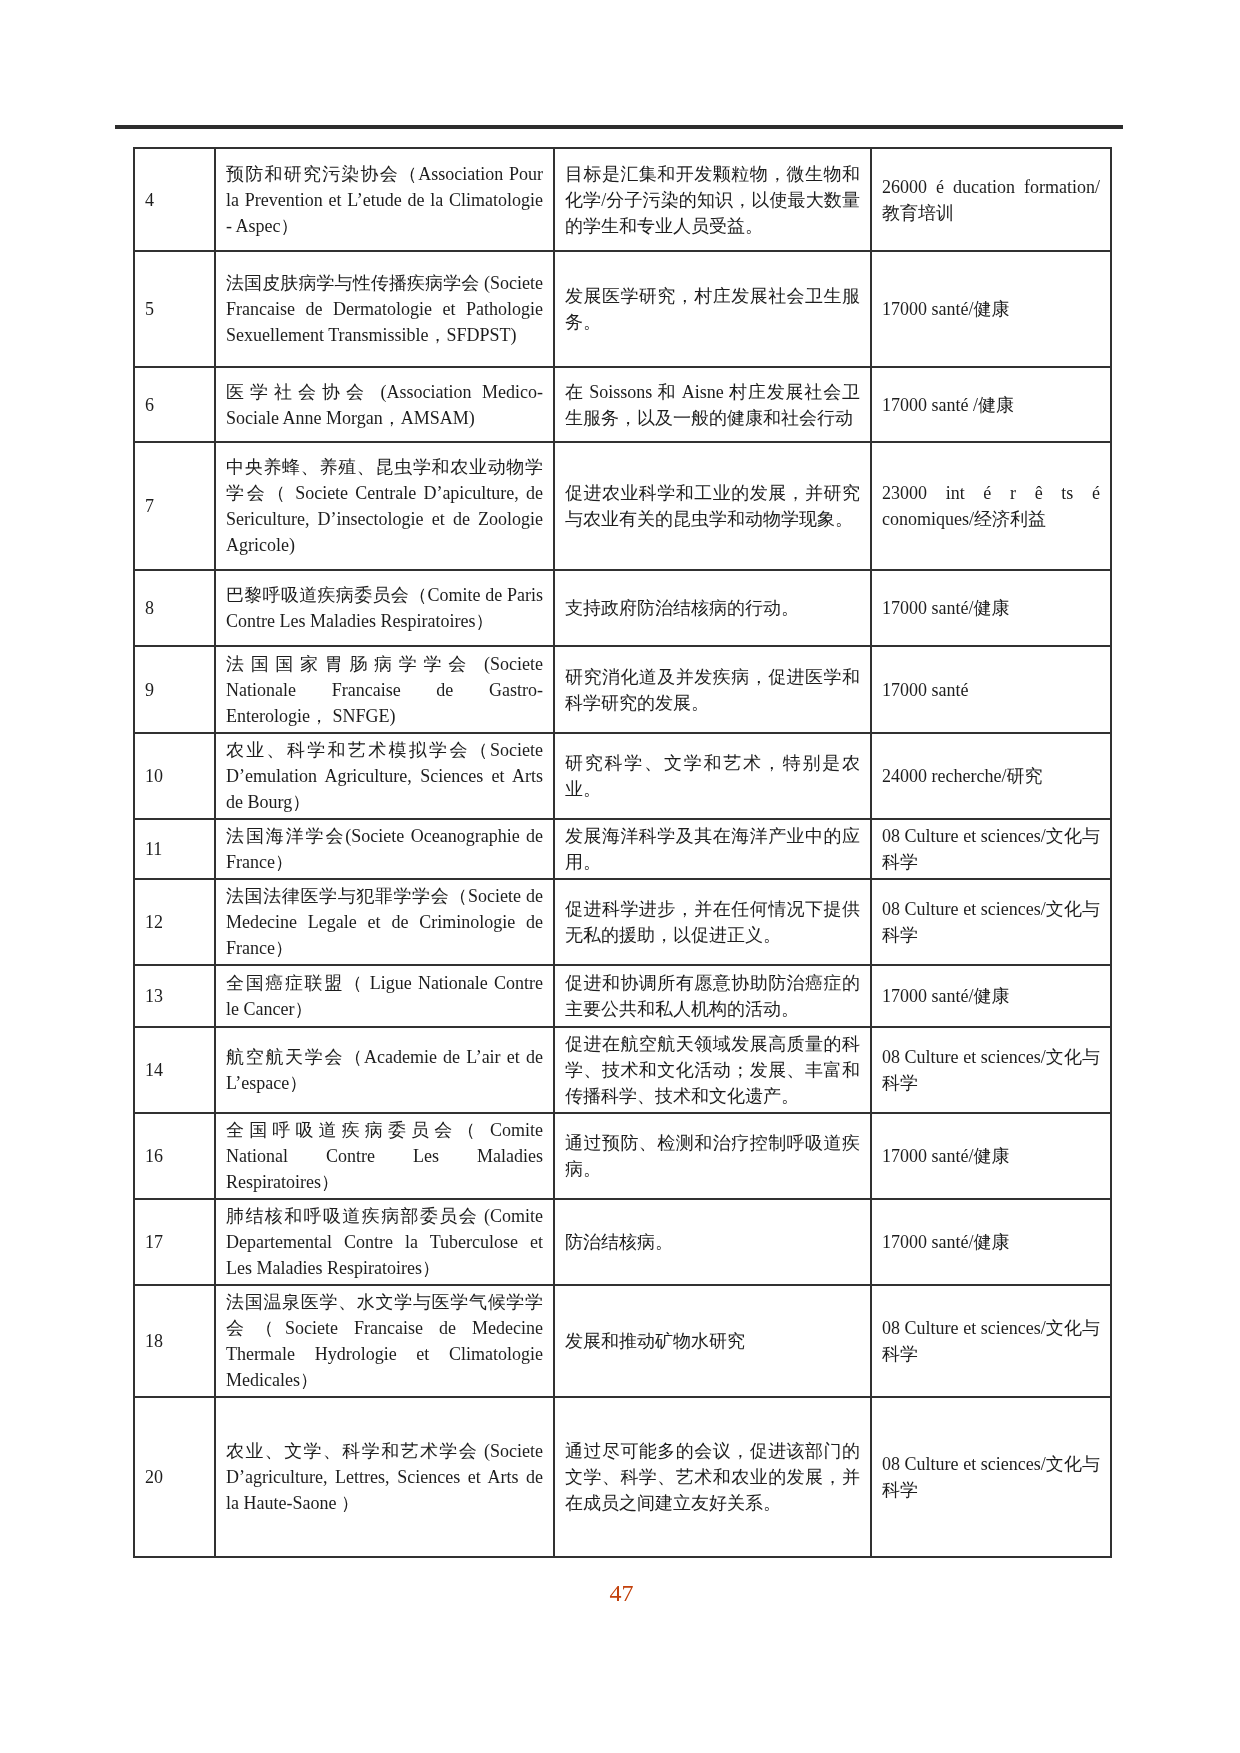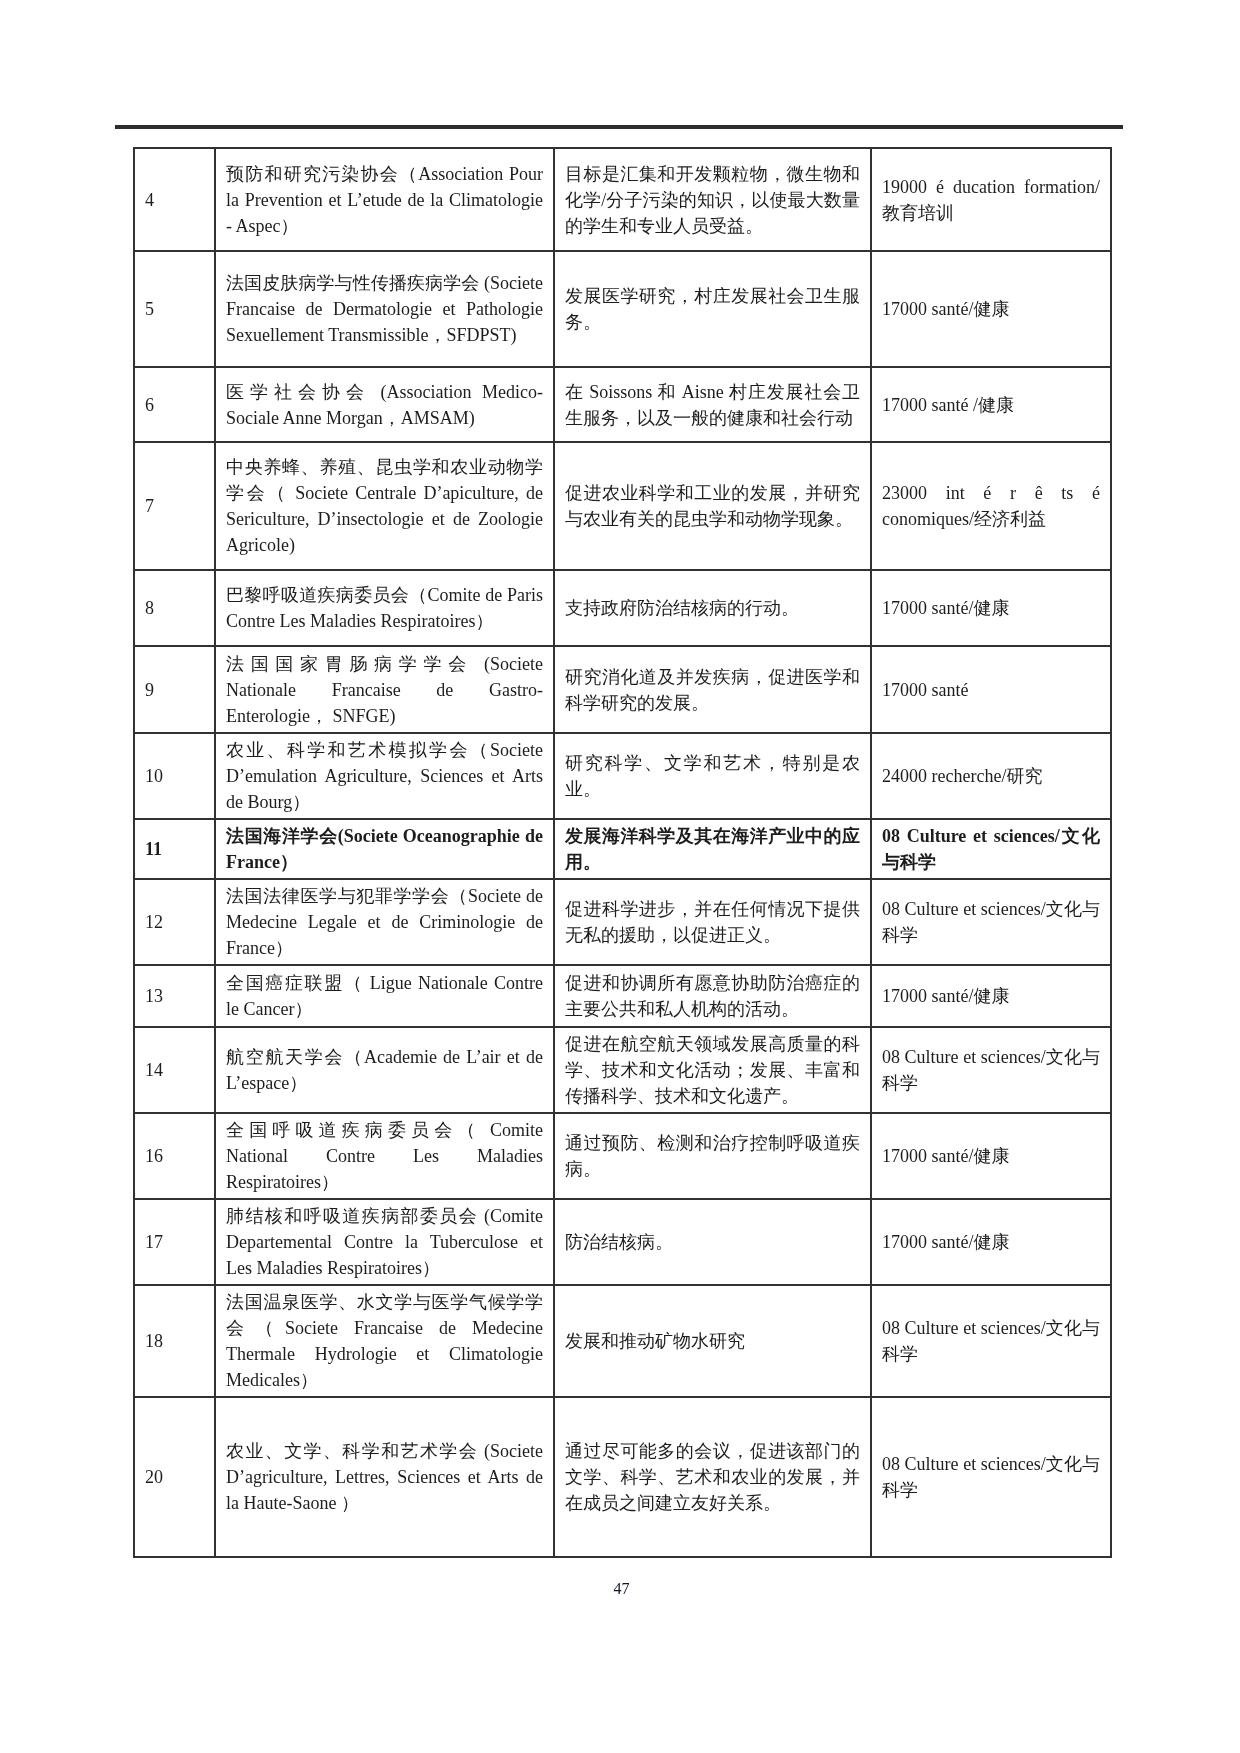"19000 é ducation formation/教育培训" td { text: 19000 -> 26000 }
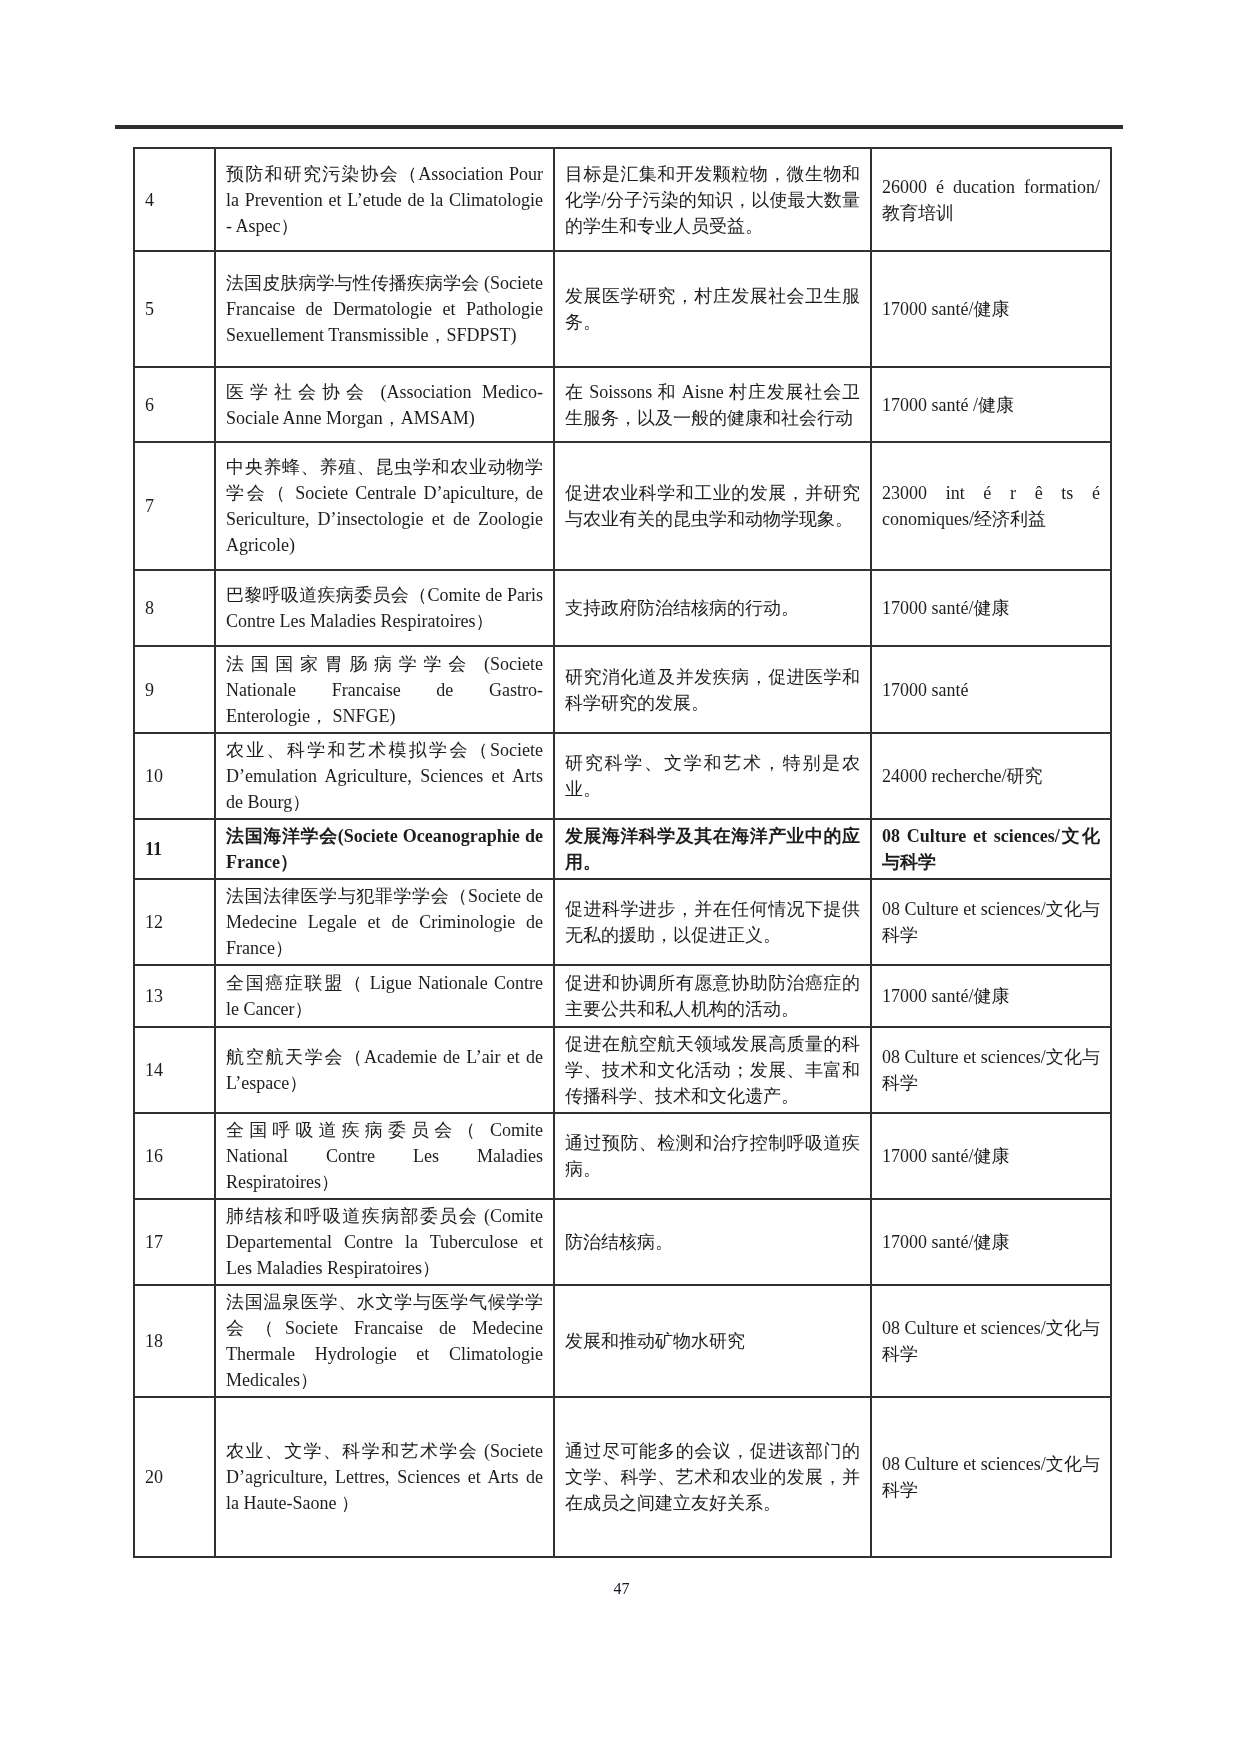"11" .assoc tr:nth-child(8) { font-weight: bold -> none }
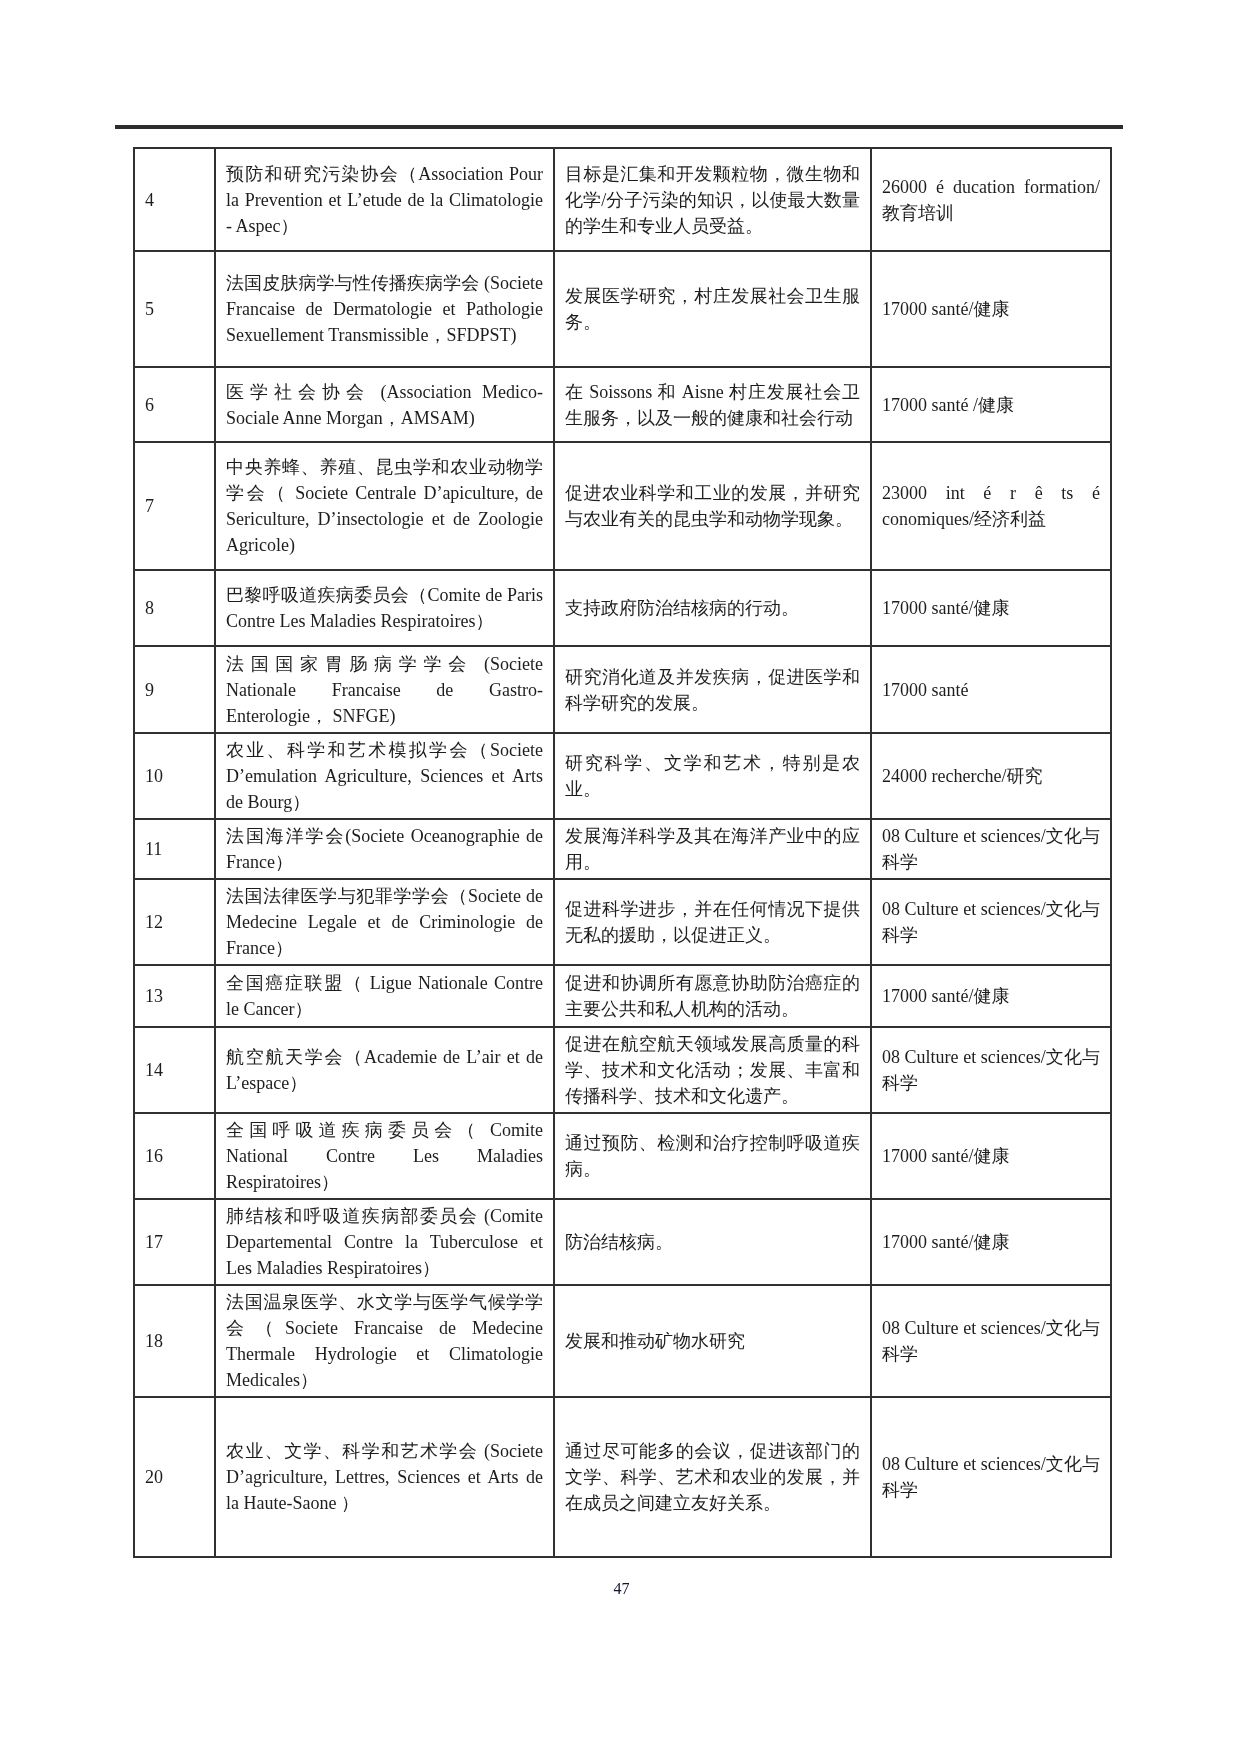"47" .page-num { color: #0f172a -> #c2410c; font-size: 16px -> 24px }
